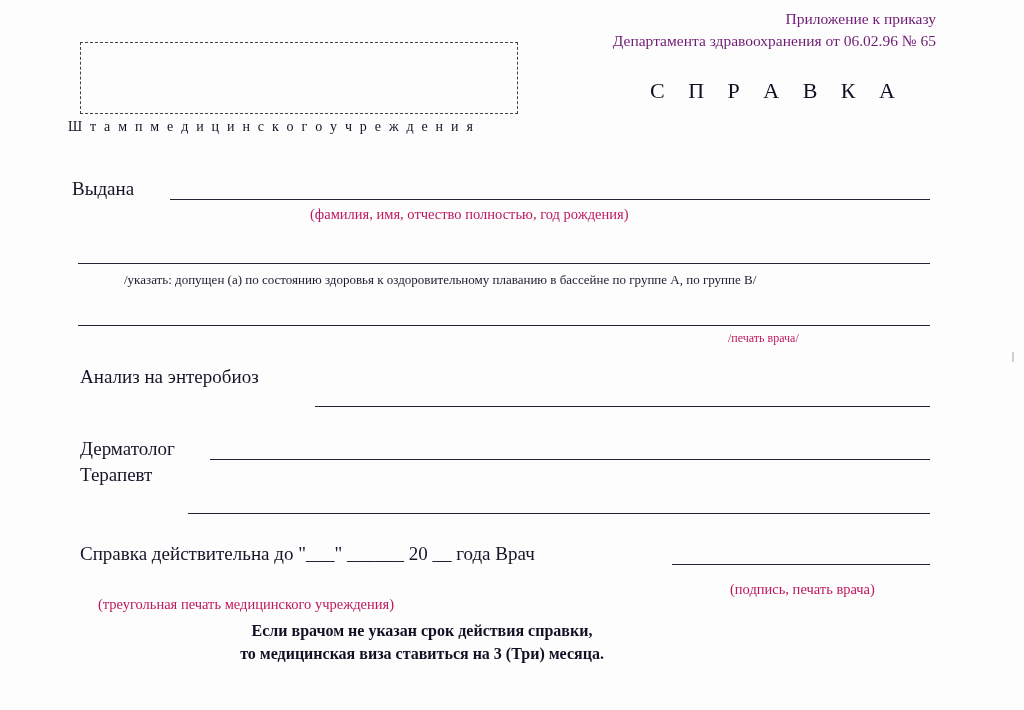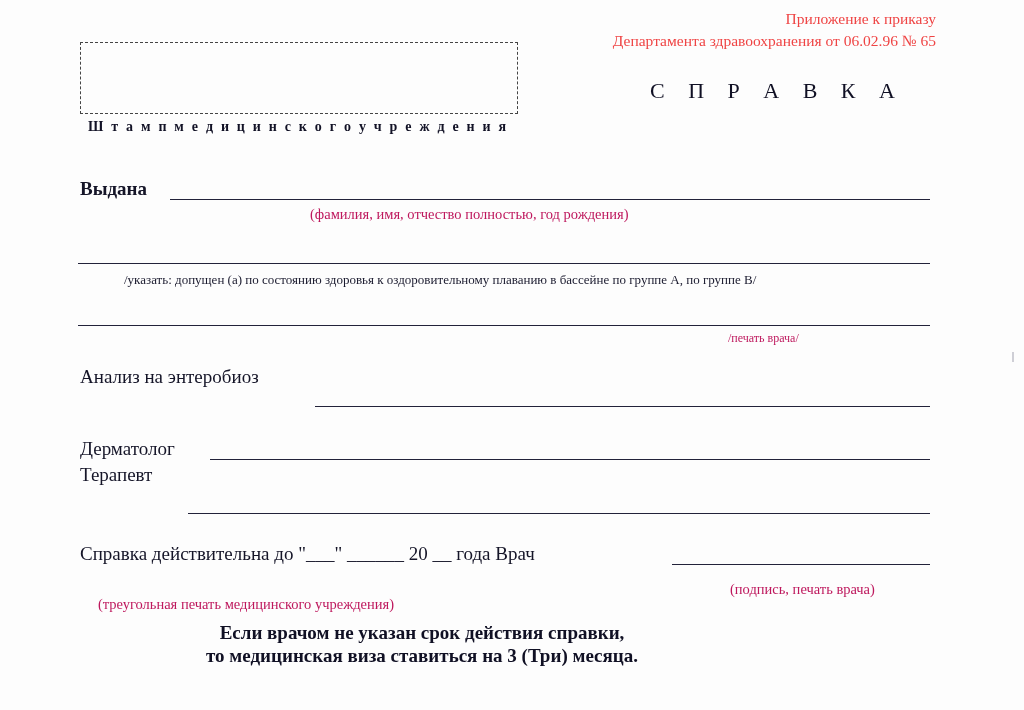"Приложение к приказу" .order-ref { color: #ef4444 -> #701a75 }
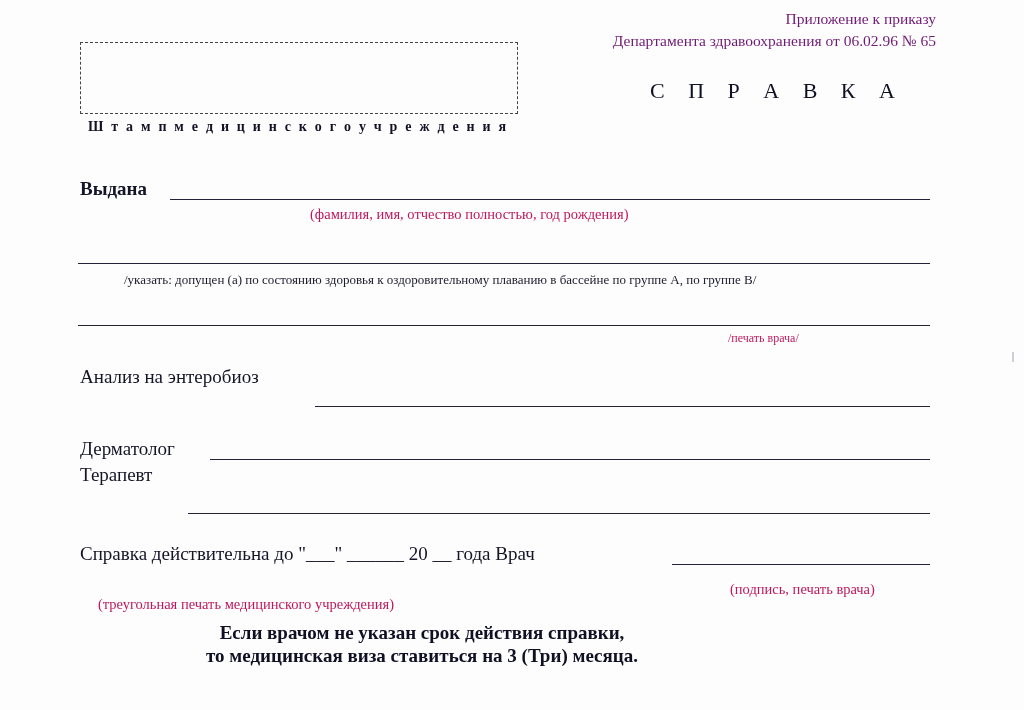"Ш т а м п" .stamp-caption { font-weight: bold -> normal; left: 88px -> 68px }
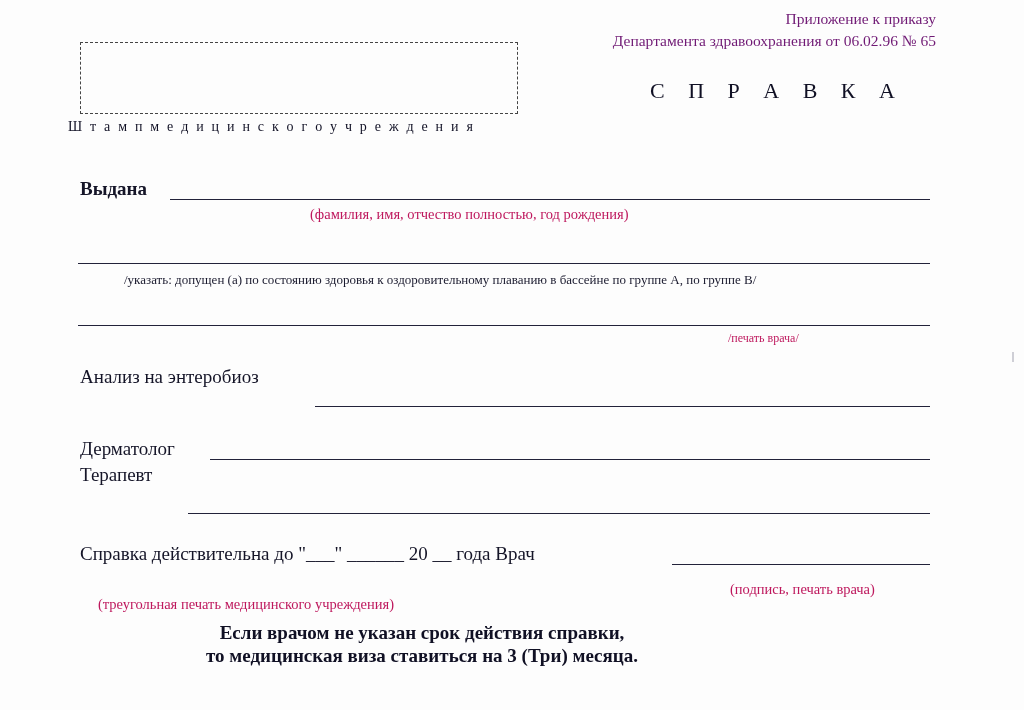"Выдана" div.field-label { font-weight: bold -> none; left: 80px -> 72px }
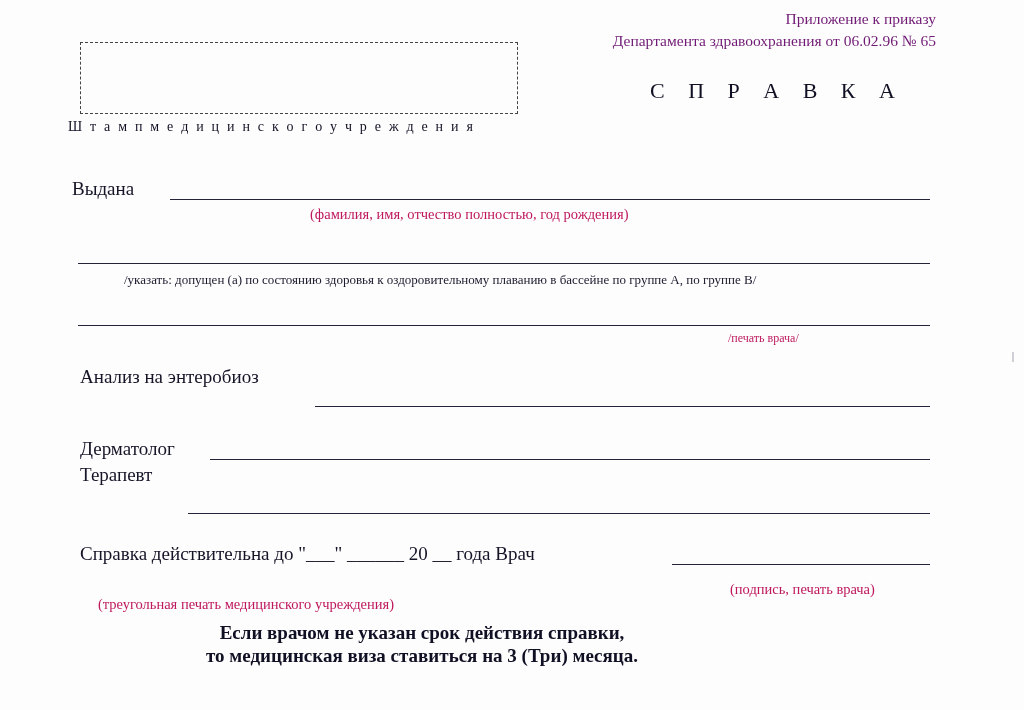"Если врачом не указан срок" .note { font-size: 19px -> 16px }
